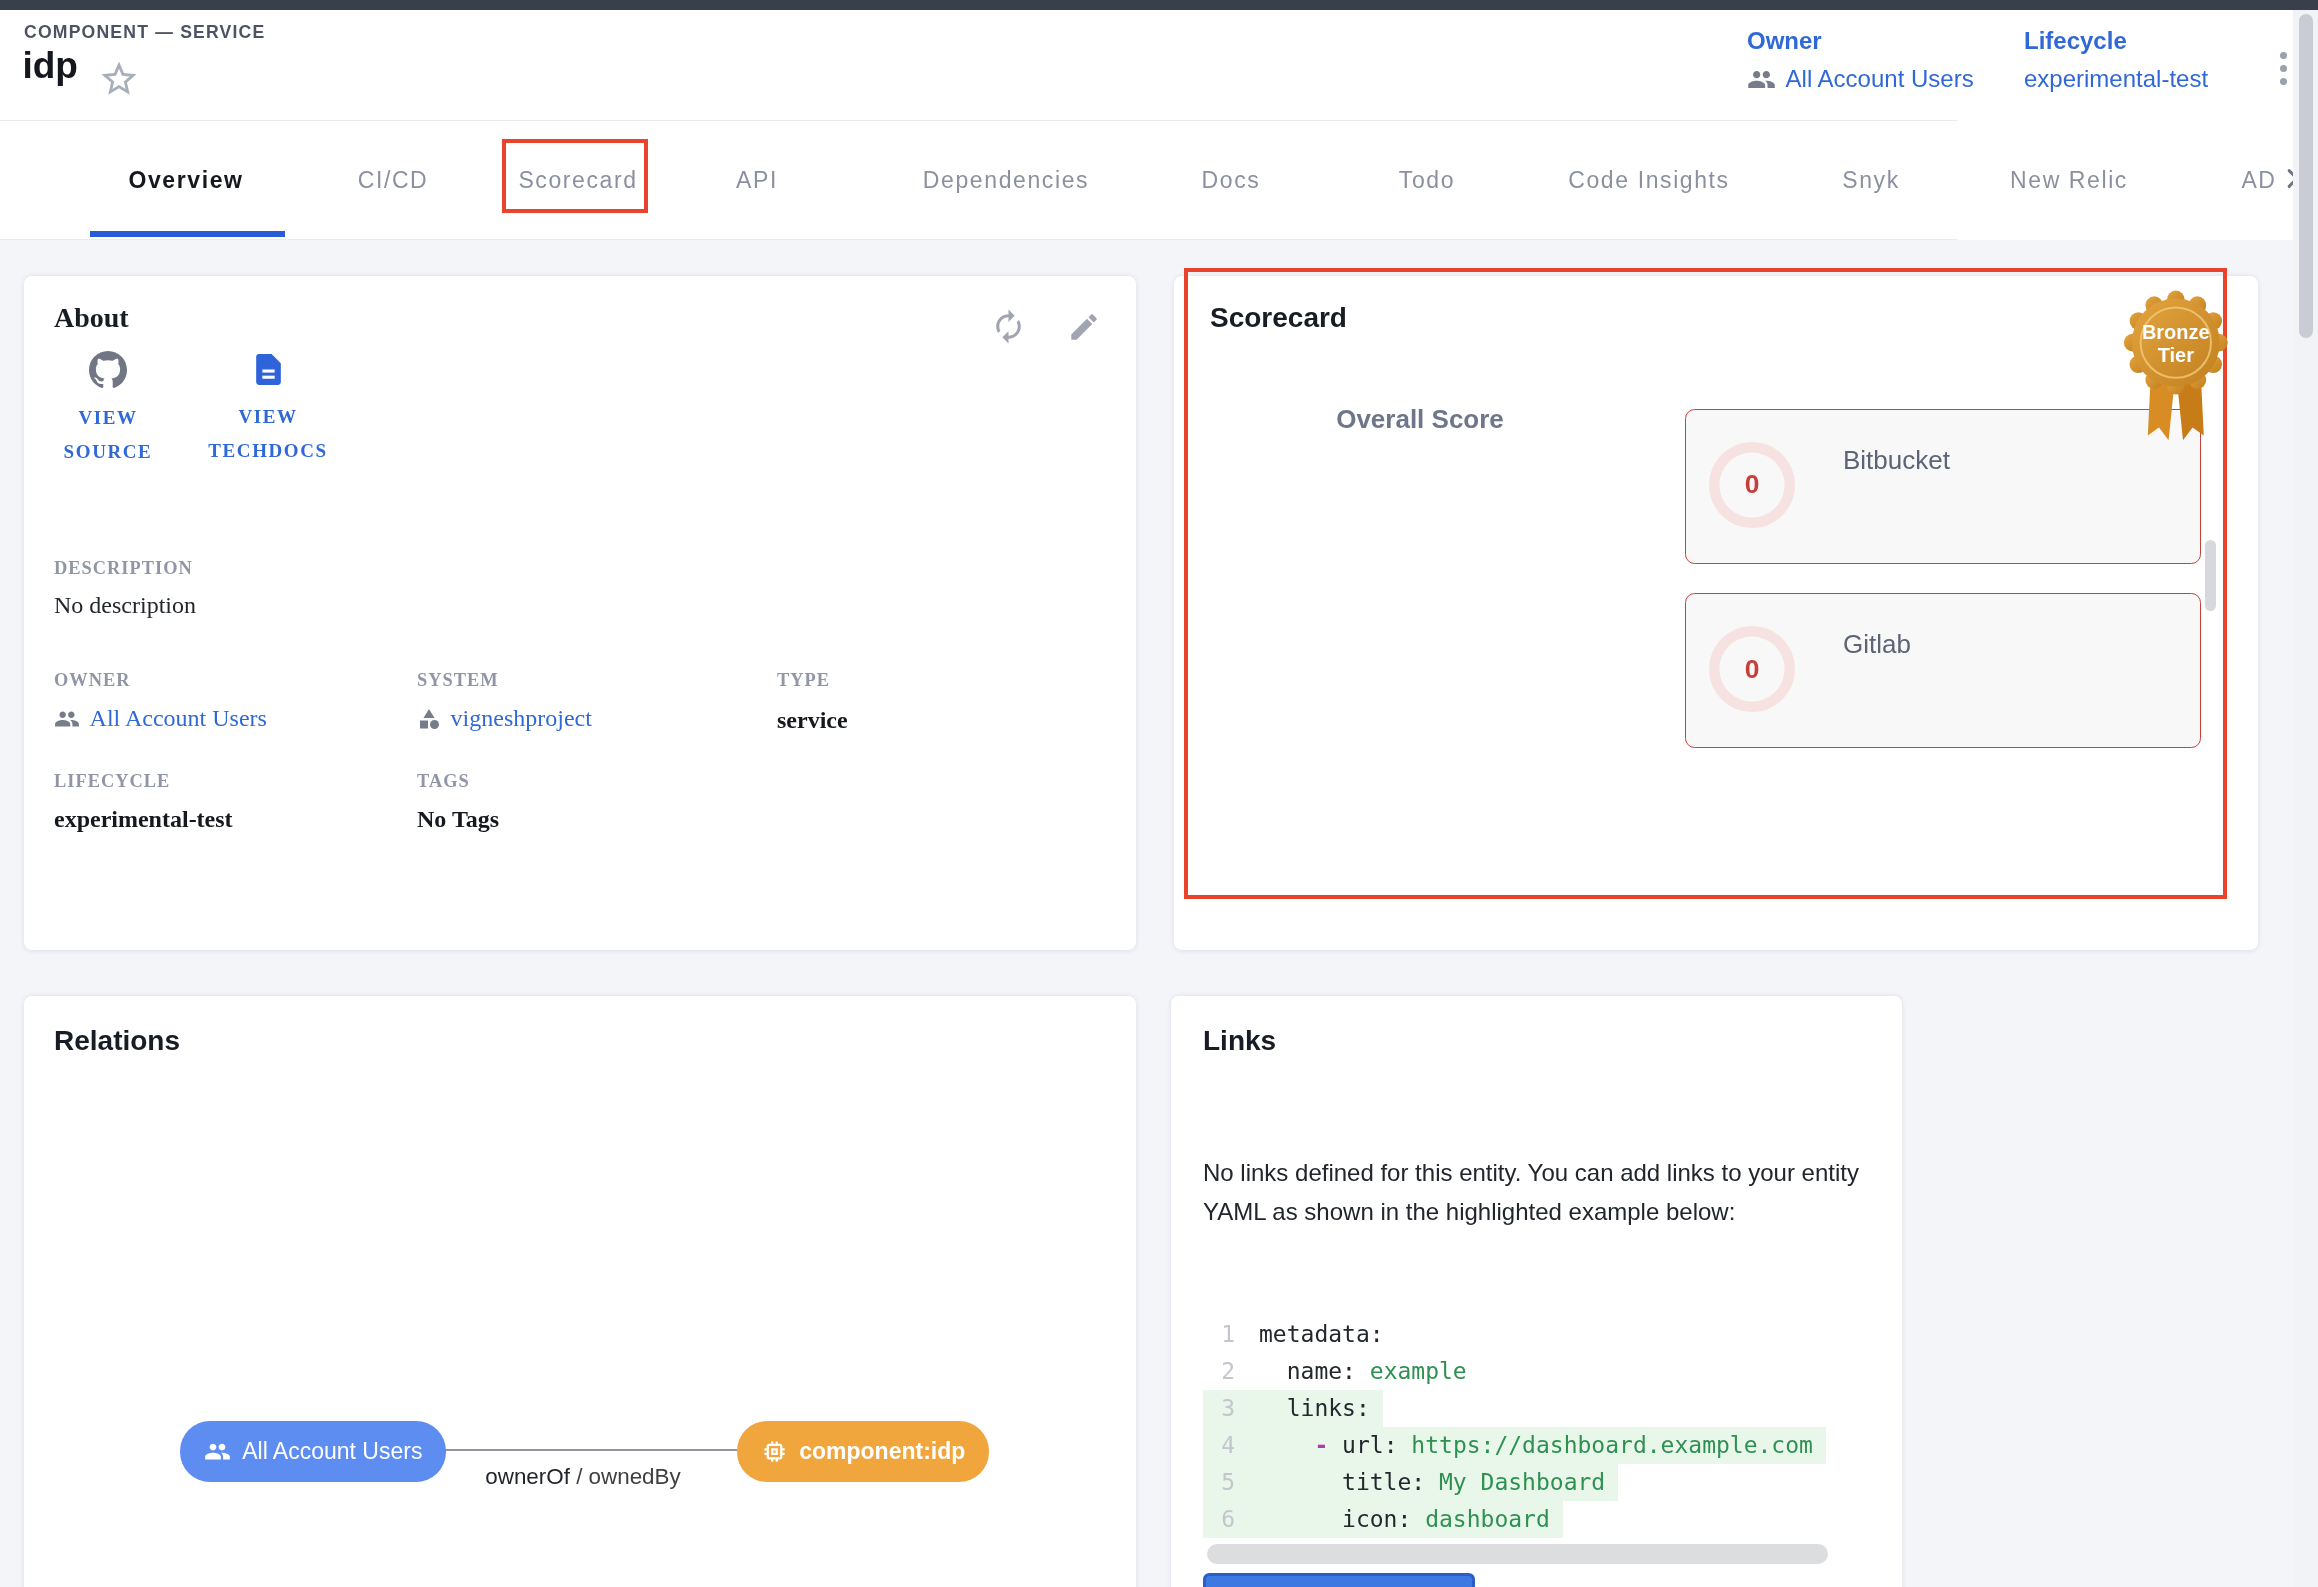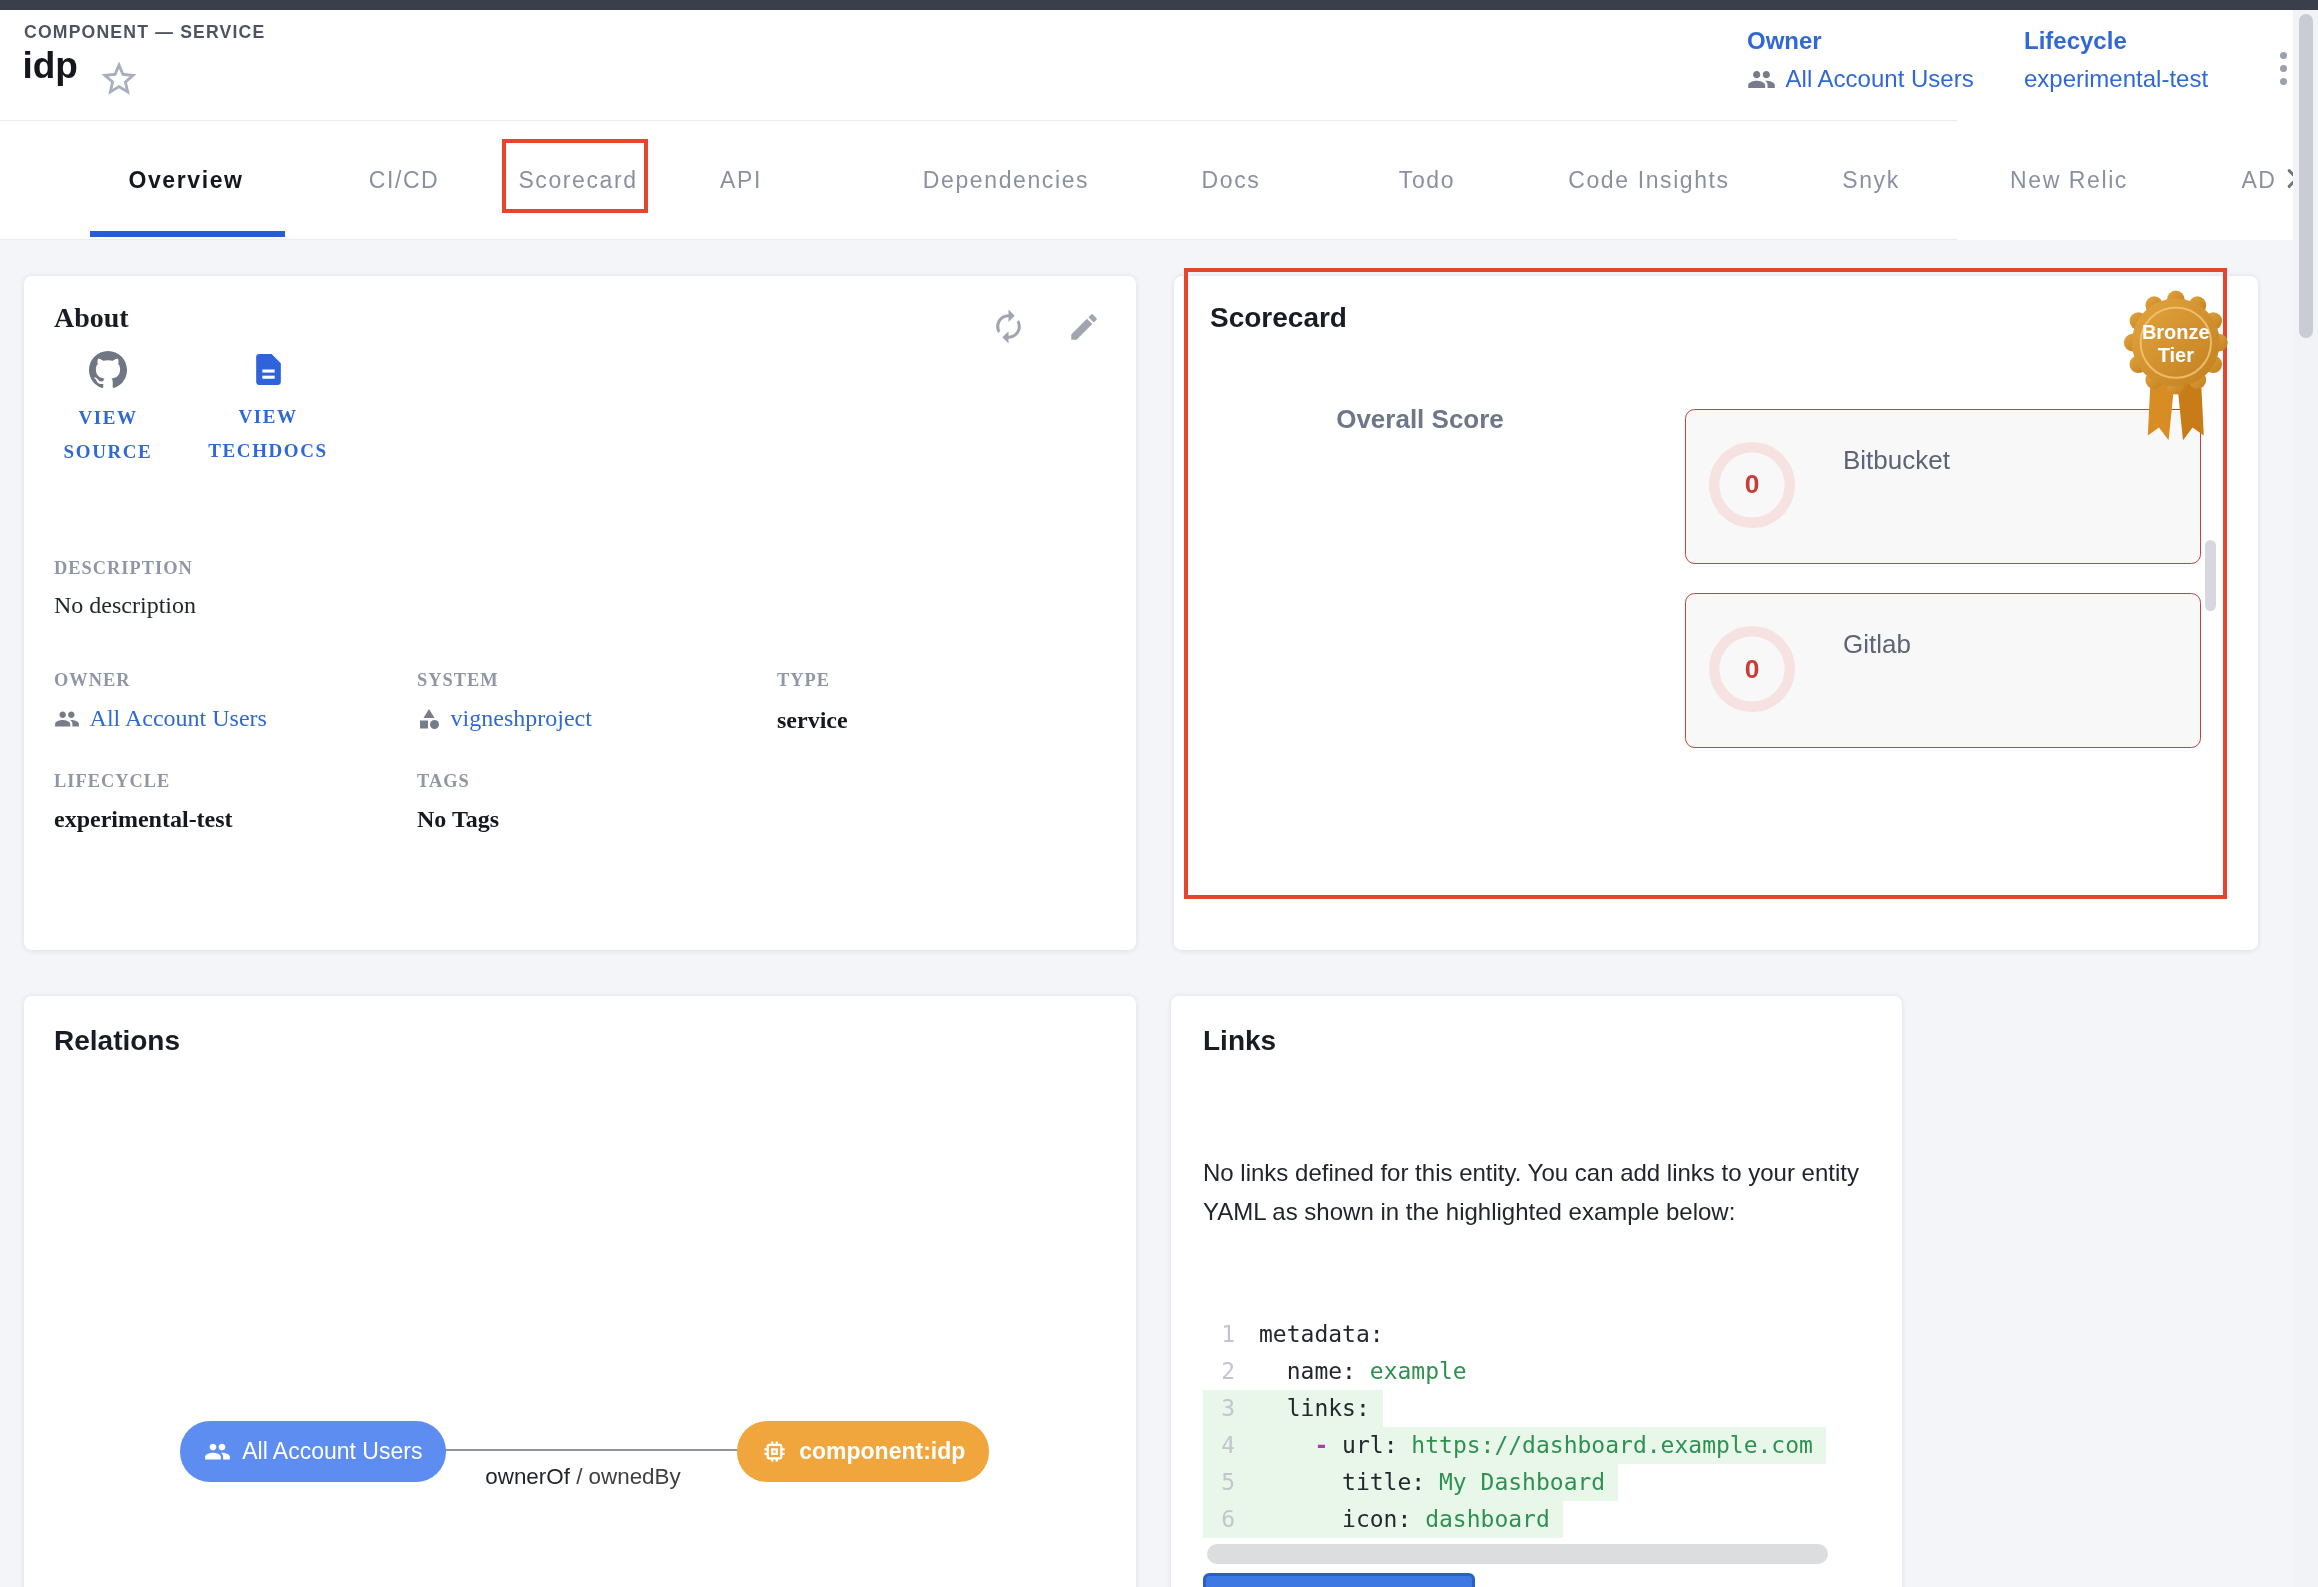"CI/CD" div.tab { left: 404px -> 393px }
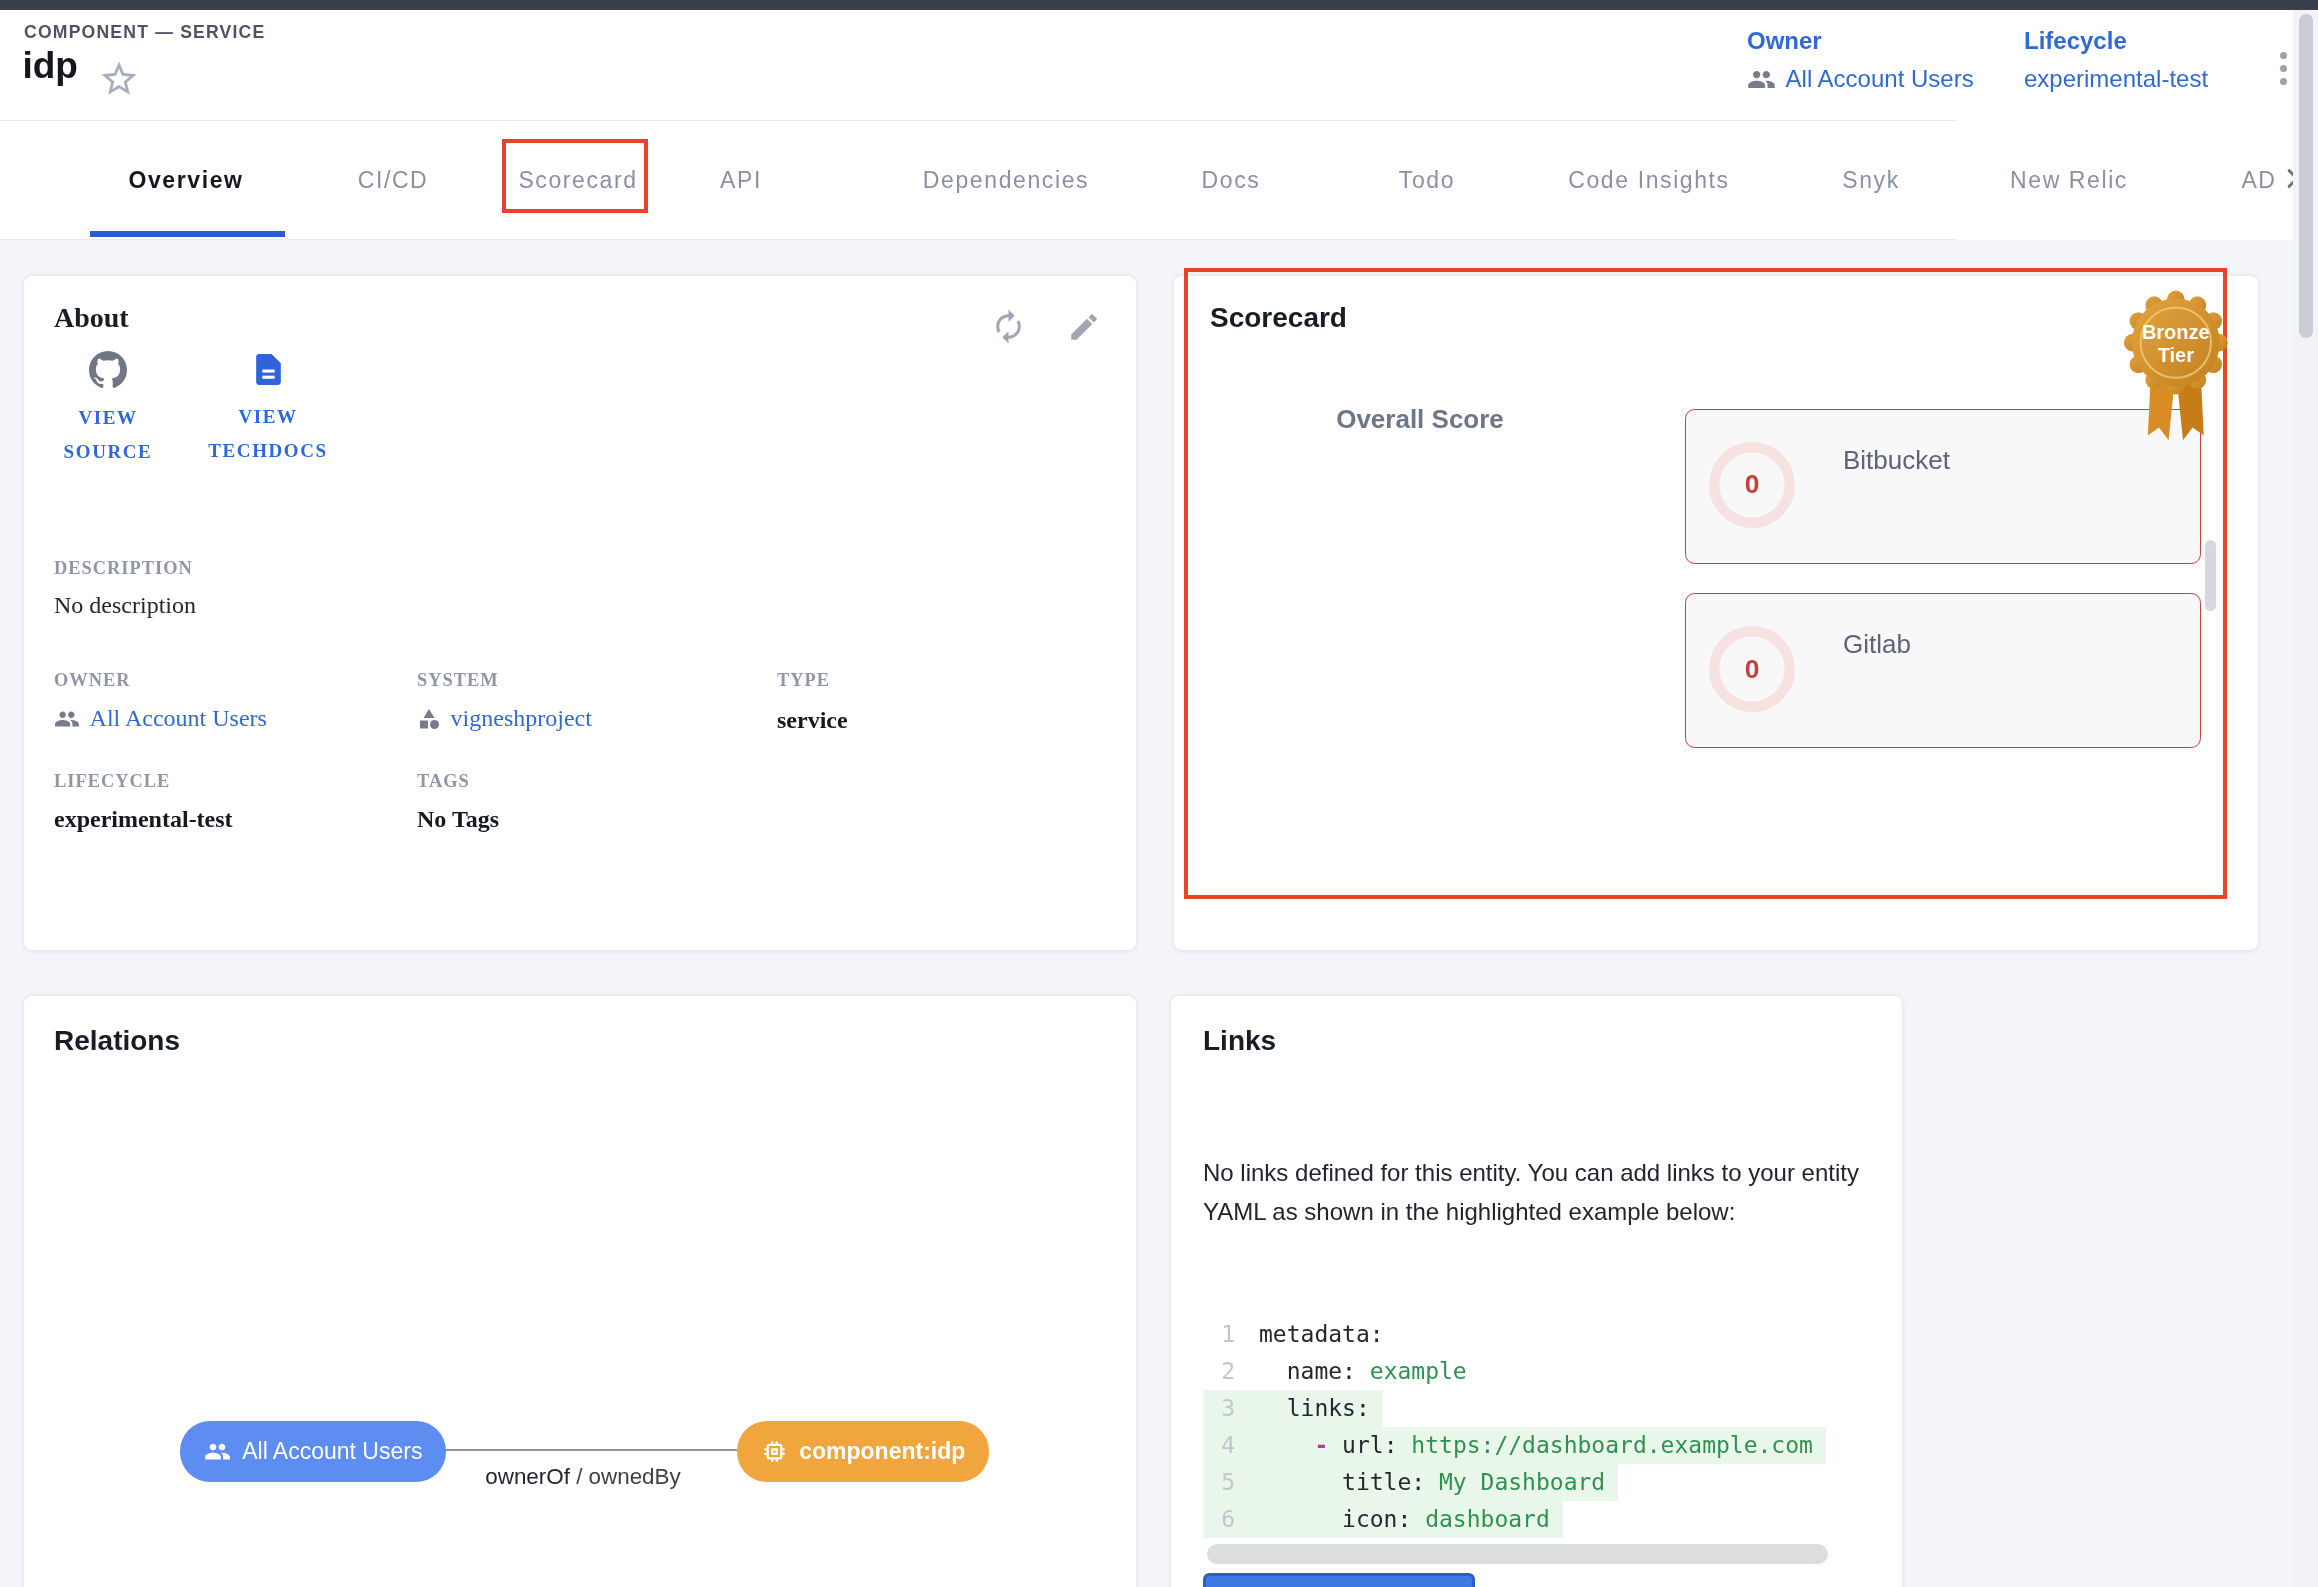"API" div.tab { left: 741px -> 757px }
